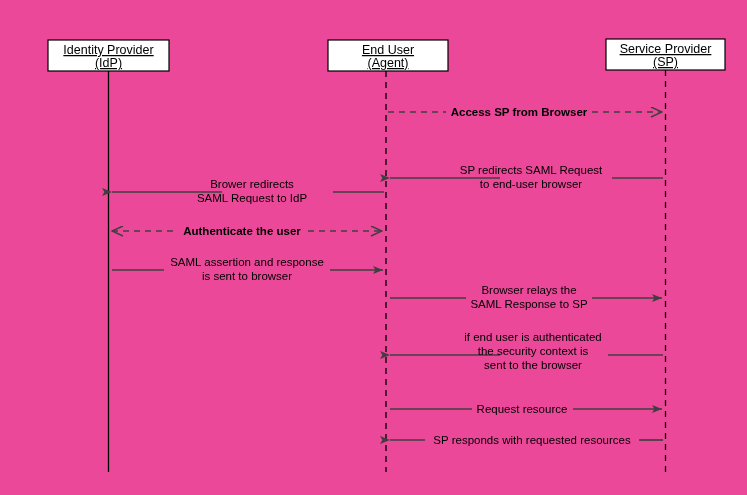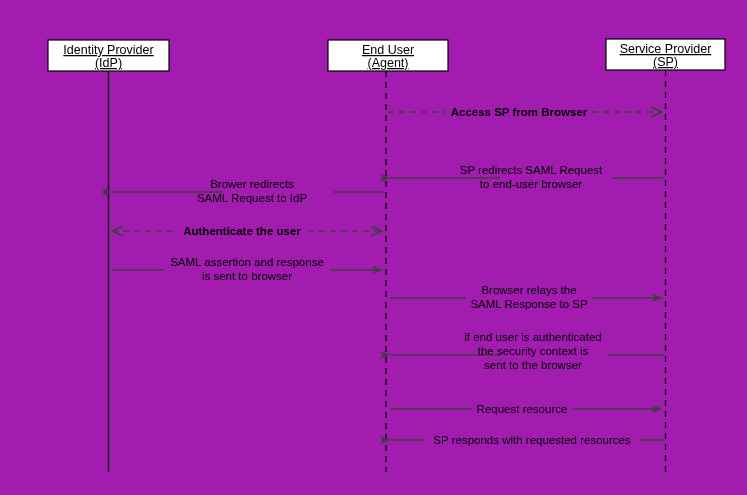"Identity Provider" #diagram-root { background: #a21caf -> #ec4899 }
